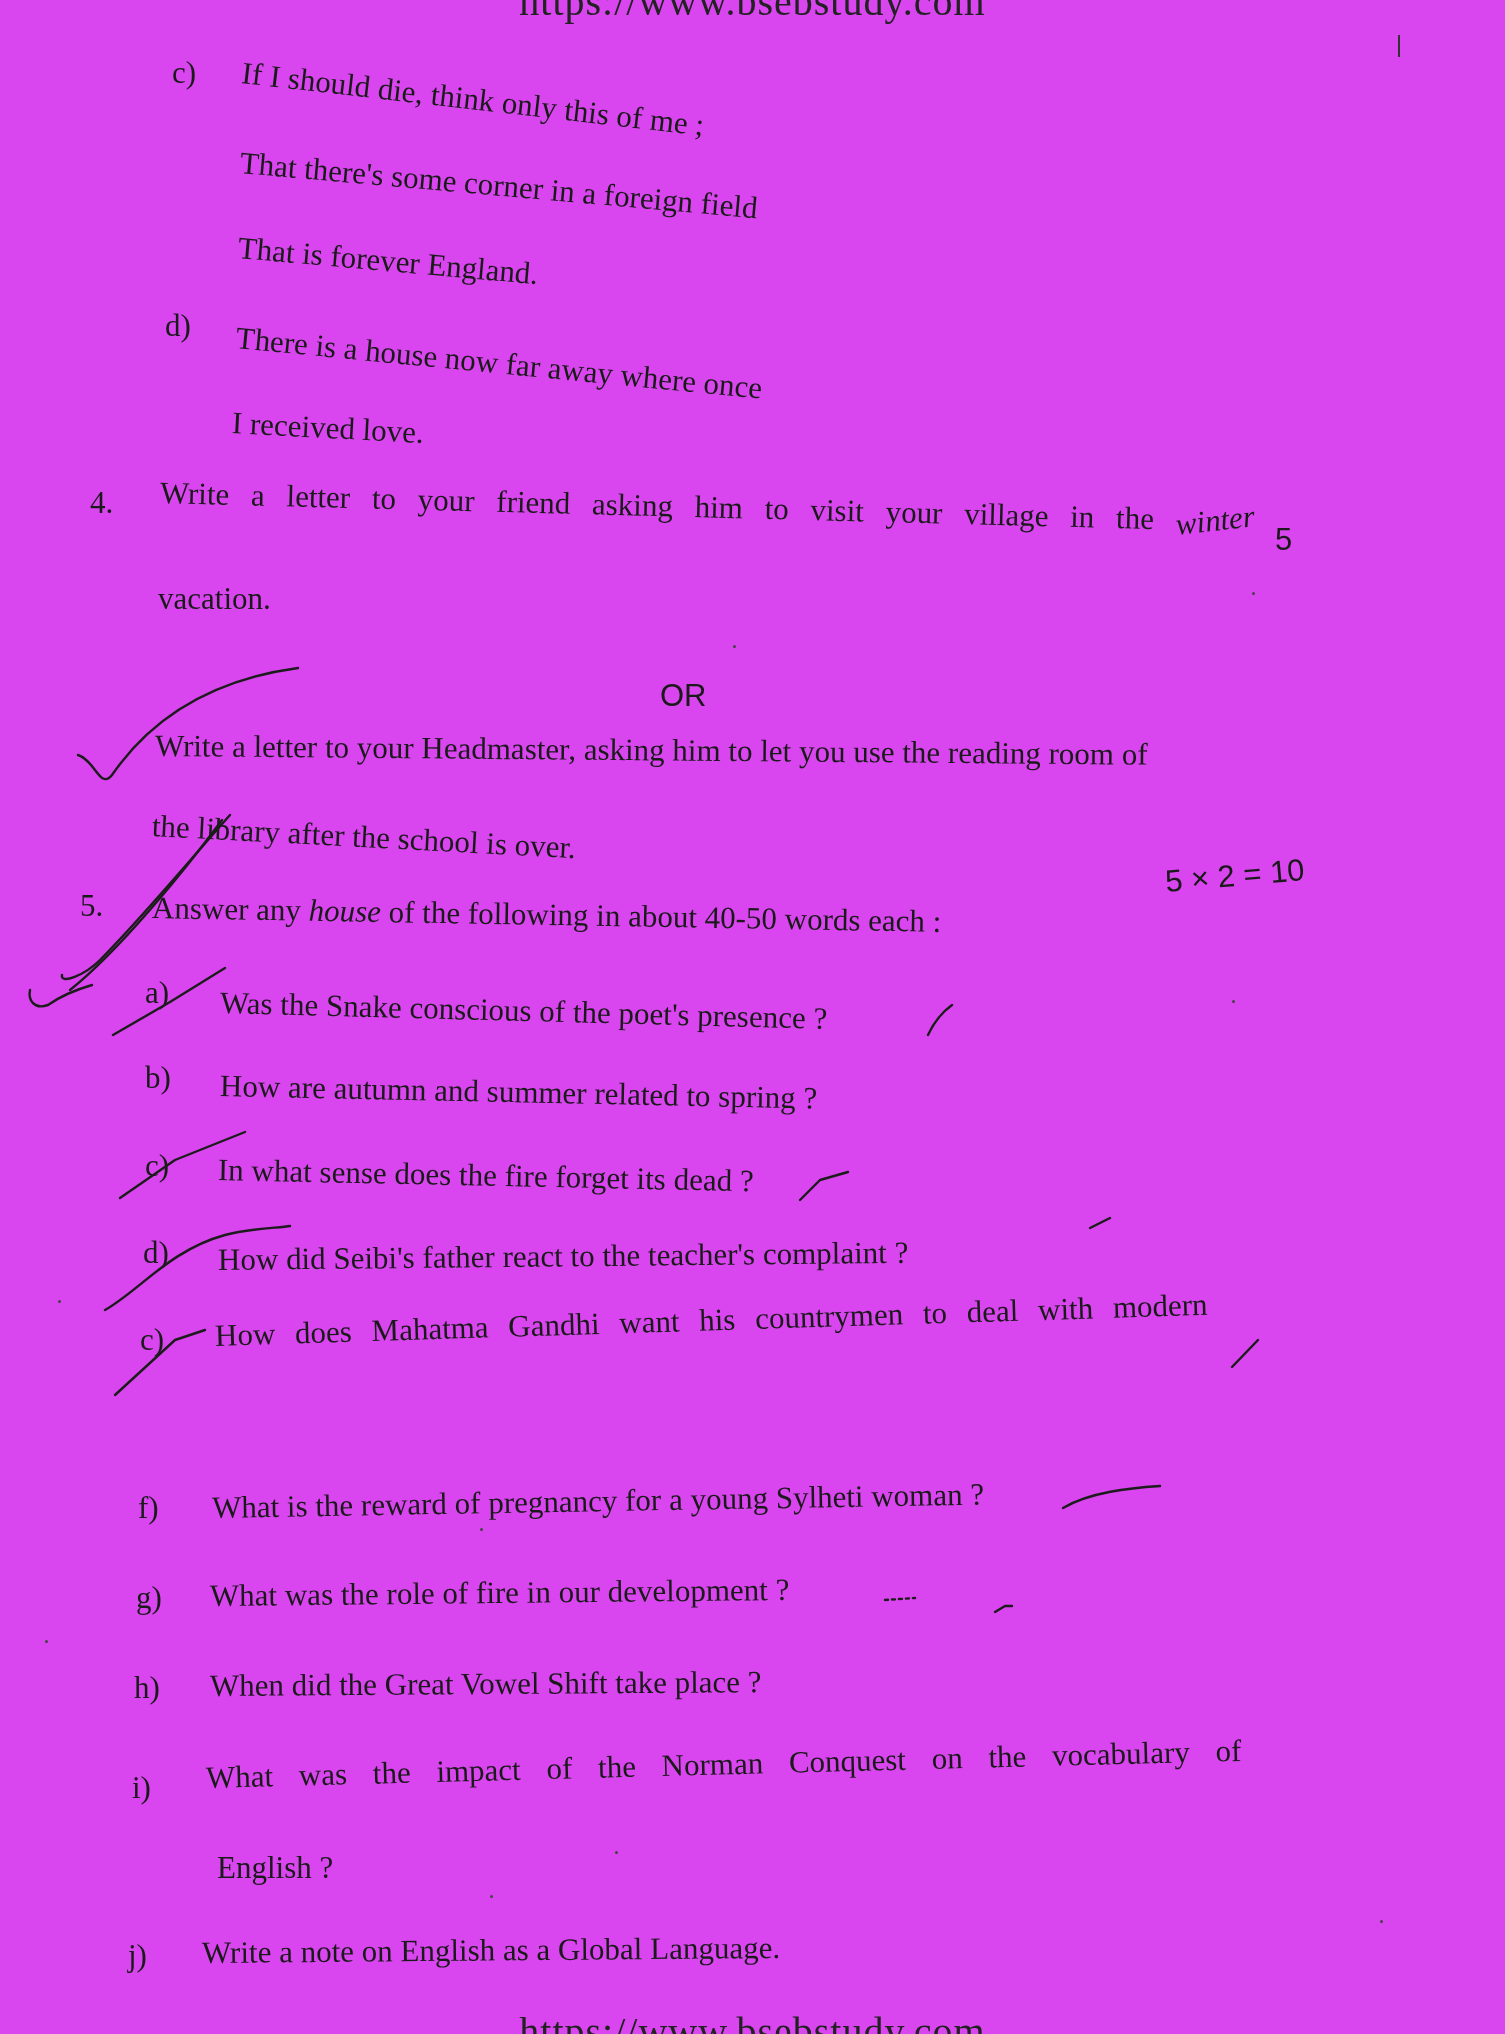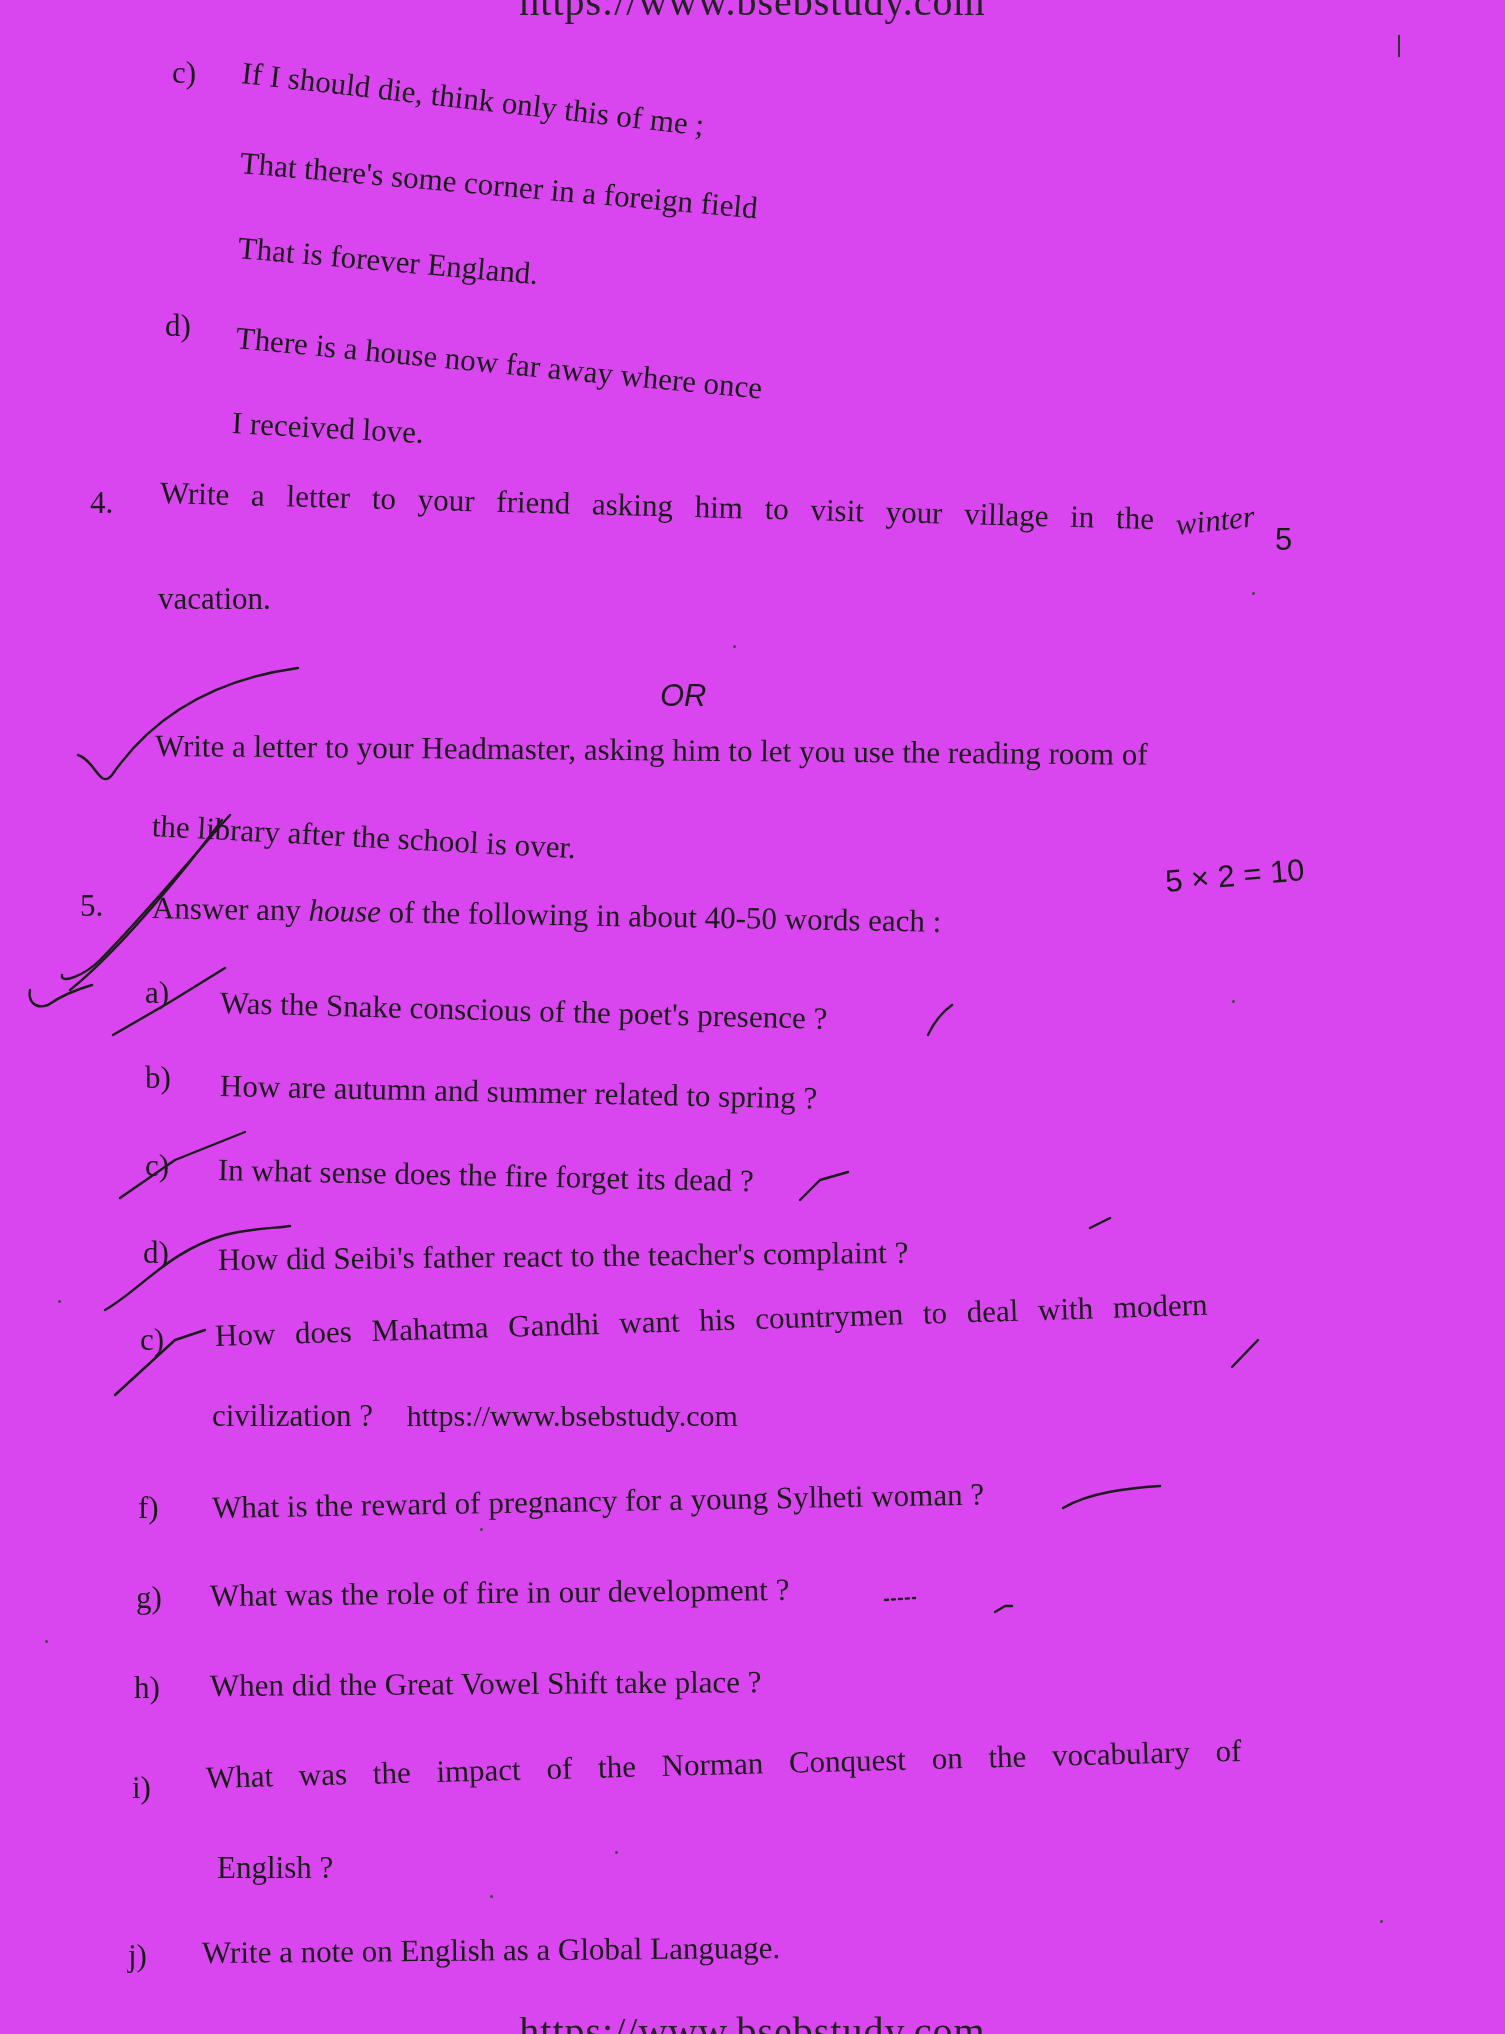"OR" .or { font-style: italic -> none }
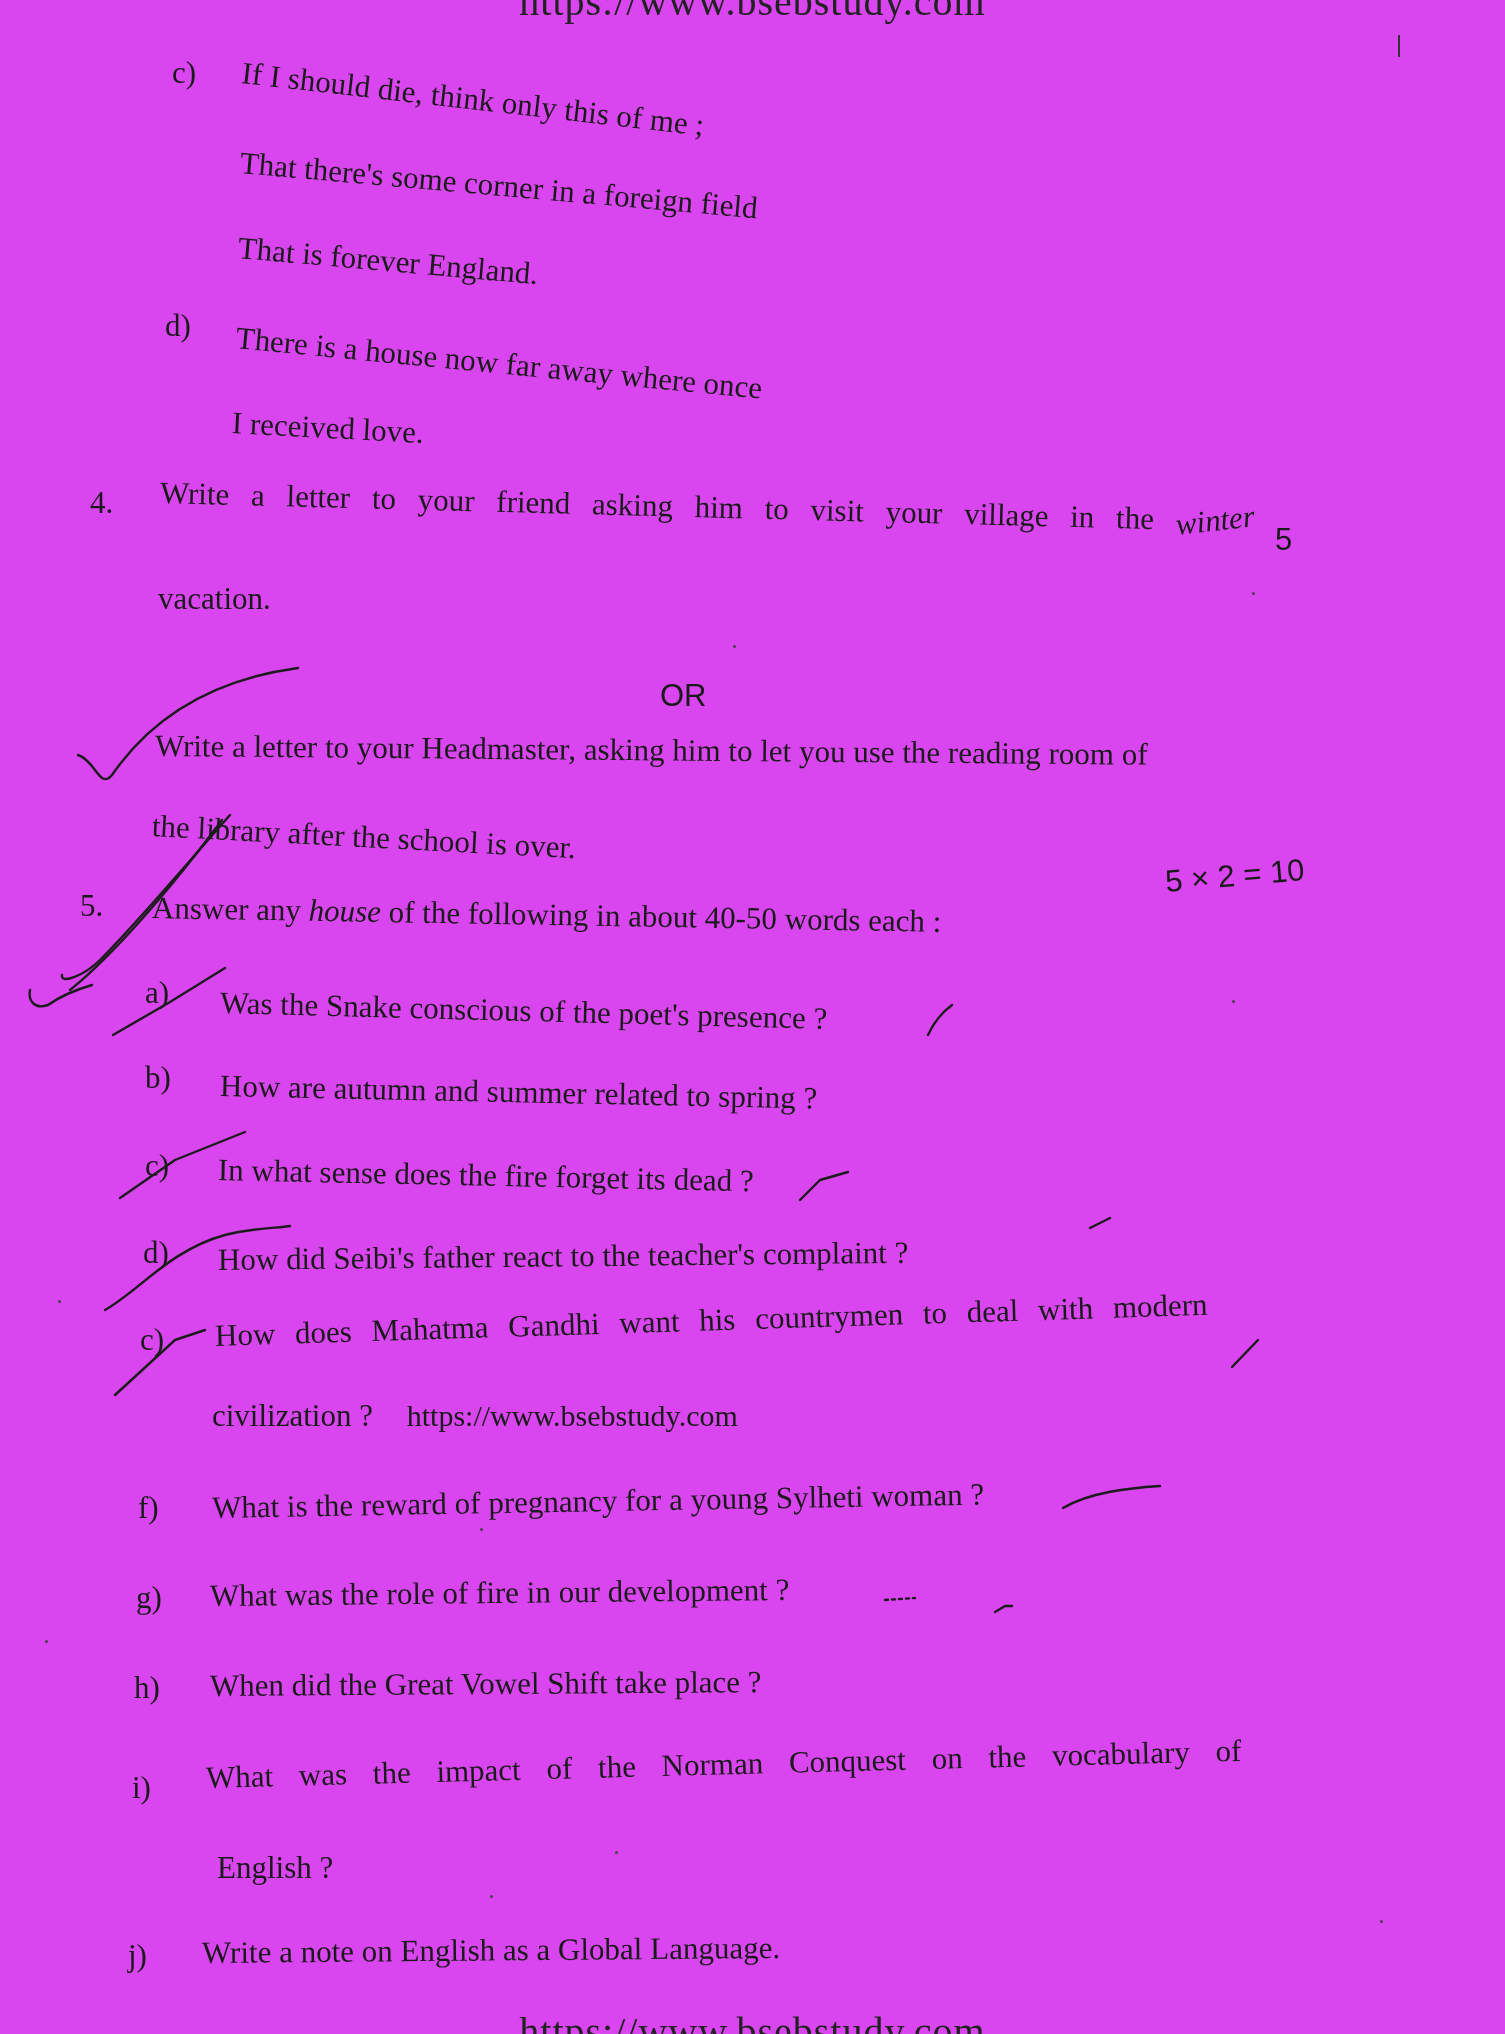"civilization ? https://www.bsebstudy.com" div.abs { html: <div> <span>civilization ?</span> <span>https://www.bsebstudy.com</span> </div> -> none }
